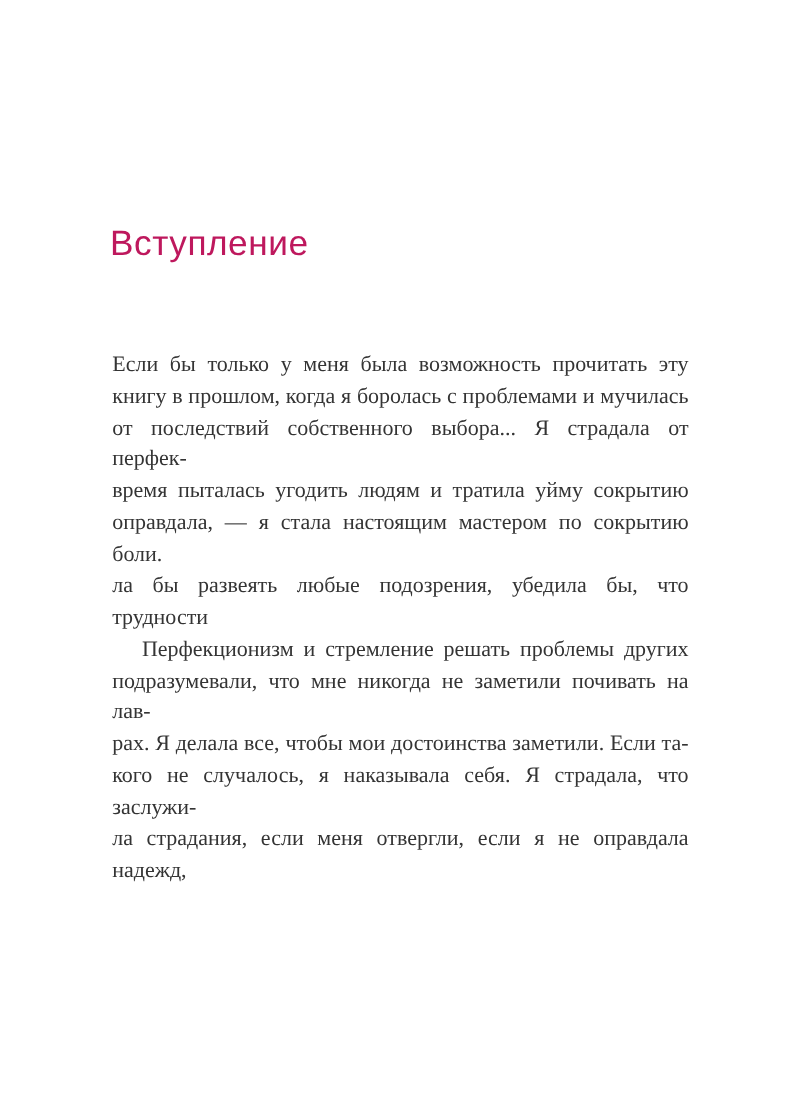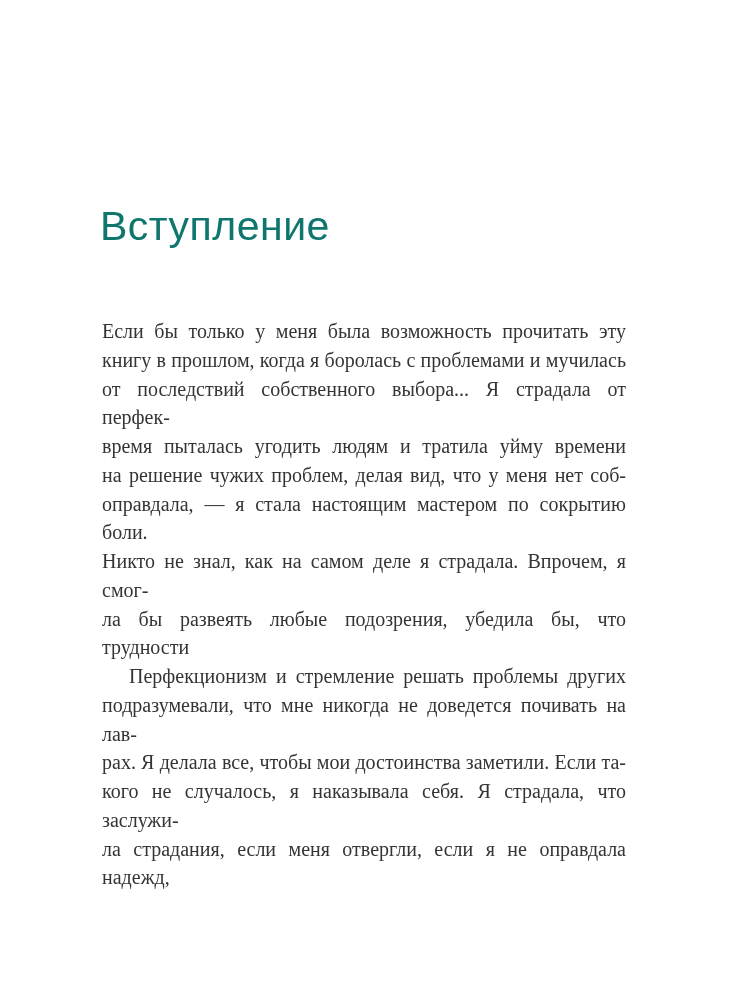"Вступление" .title { color: #0f766e -> #be185d; font-size: 41px -> 32px }
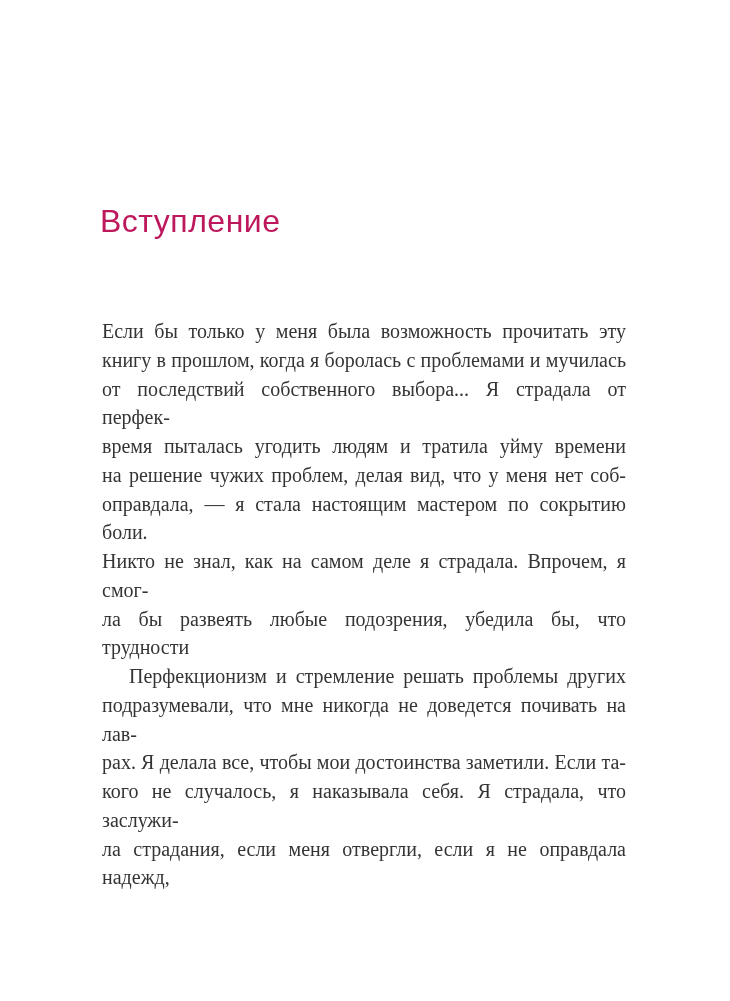"время пыталась угодить людям и" div.line { text: времени -> сокрытию }
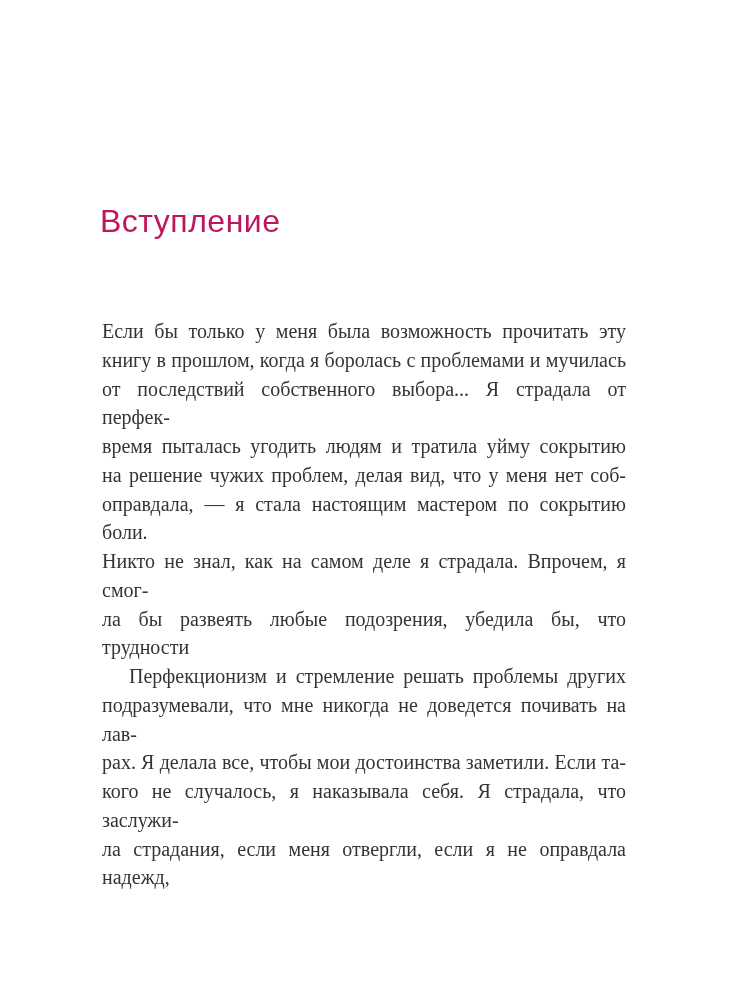"на решение чужих проблем, делая" div.line { html: <div>на решение чужих проблем, делая вид, что у меня нет соб-</div> -> none }
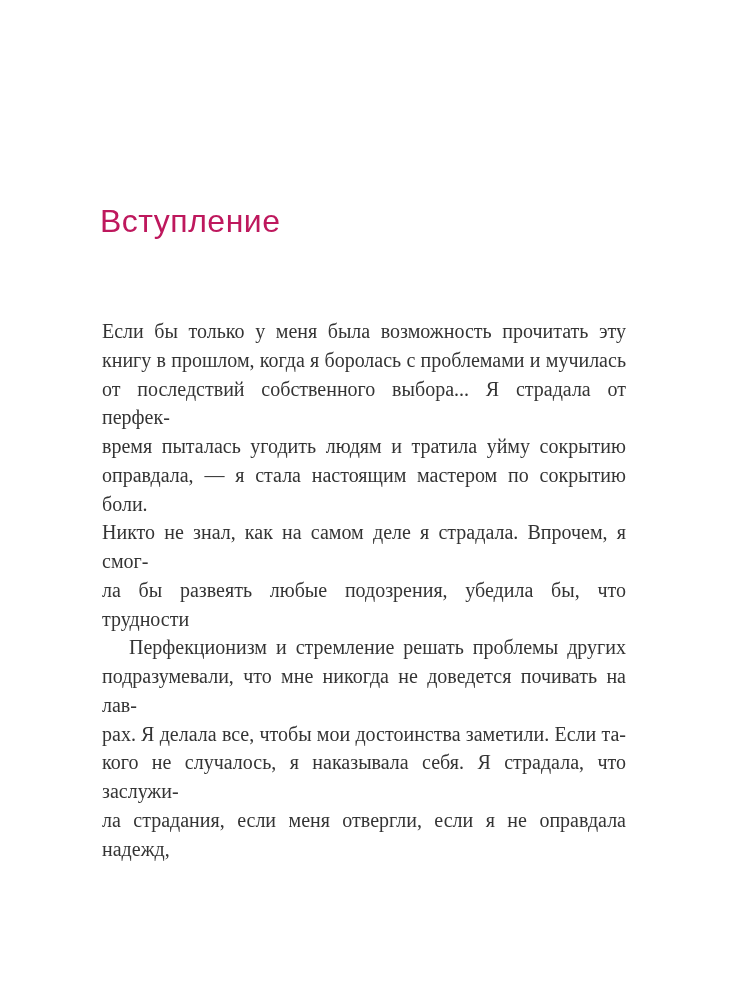"Никто не знал, как на" div.line { html: <div>Никто не знал, как на самом деле я страдала. Впрочем, я смог-</div> -> none }
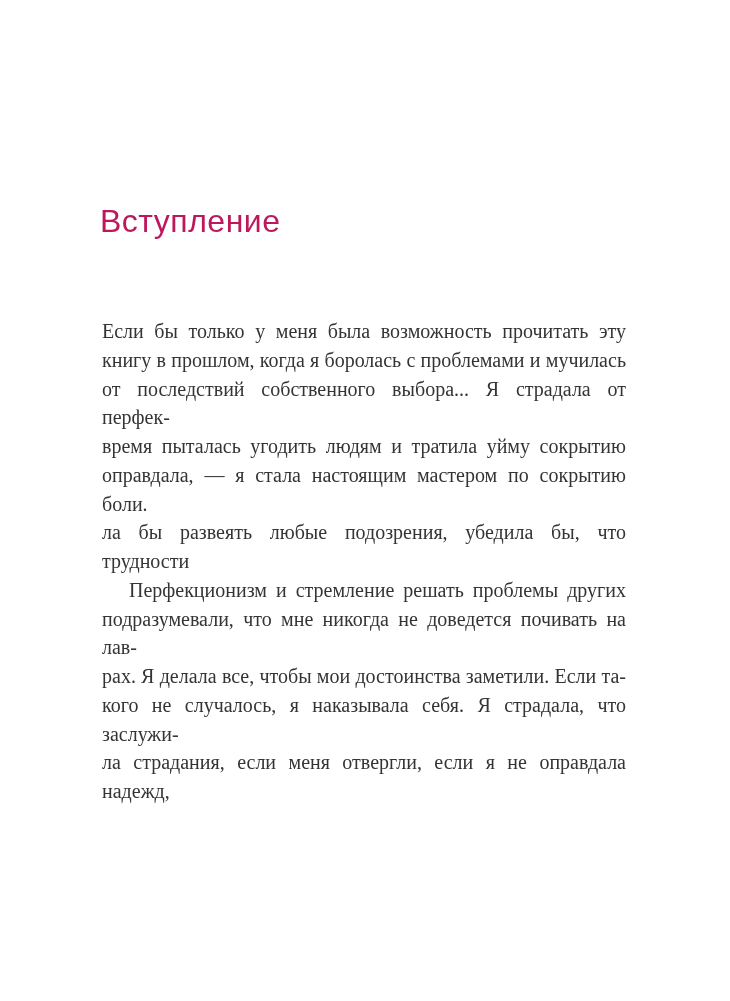"подразумевали, что мне никогда не" div.line { text: доведется -> заметили }
